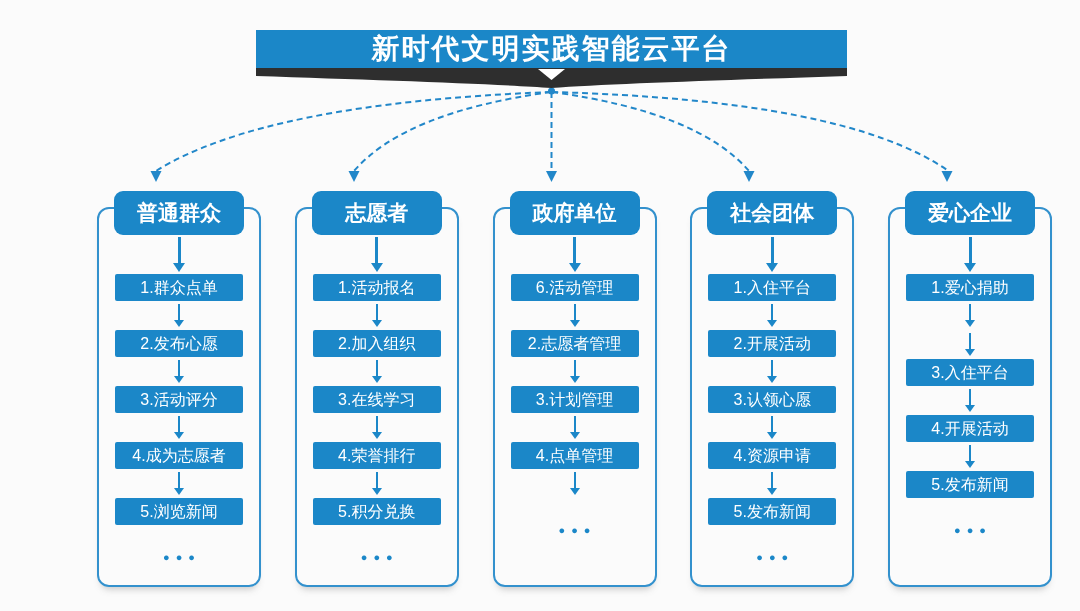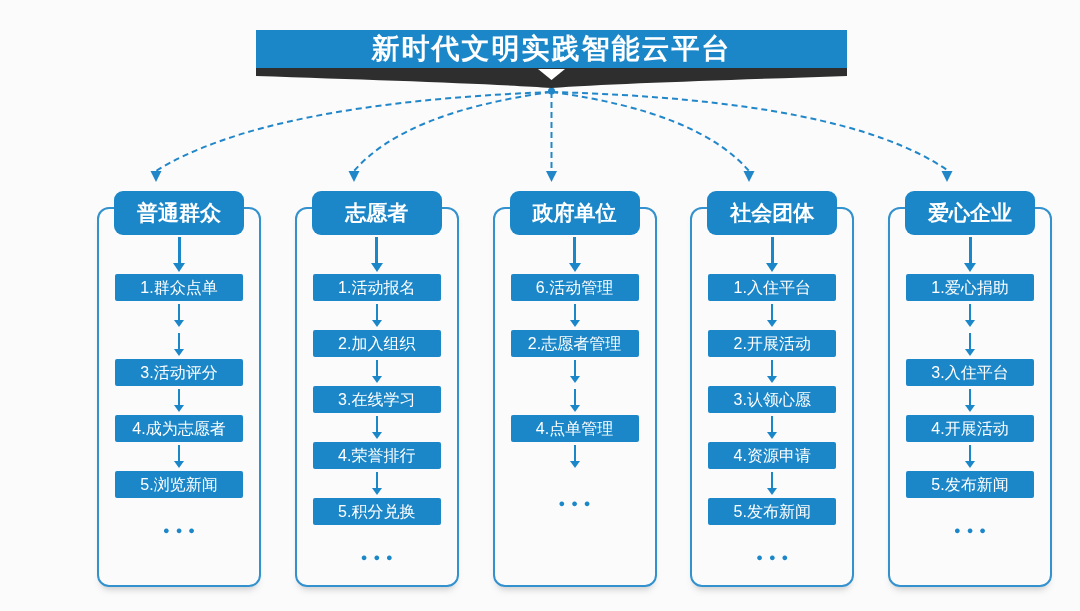"2.发布心愿" div.step { html: none -> <div>2.发布心愿</div> }
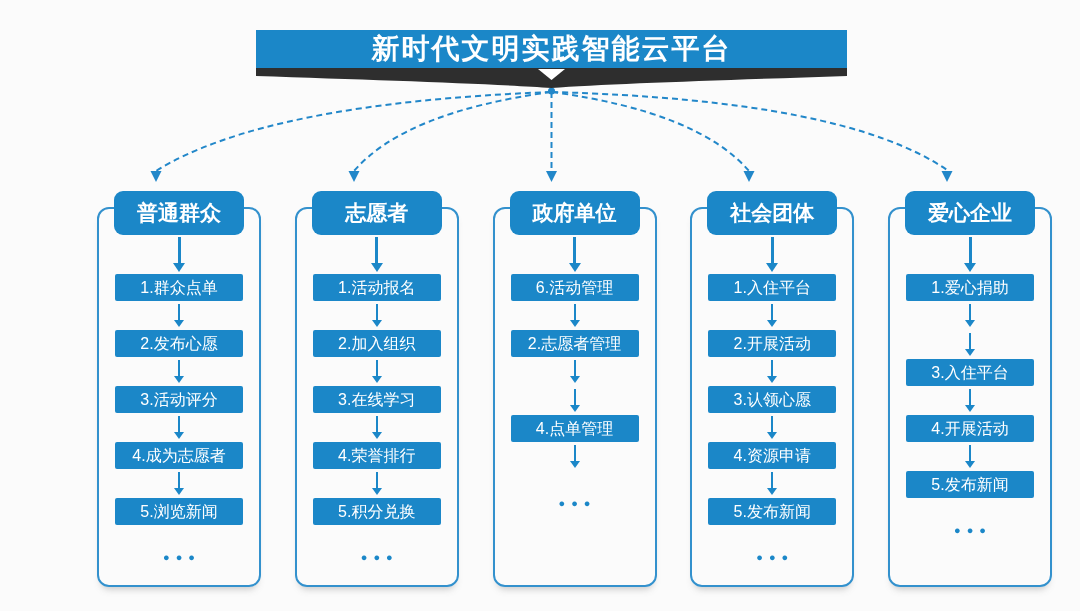"3.计划管理" div.step { html: none -> <div>3.计划管理</div> }
